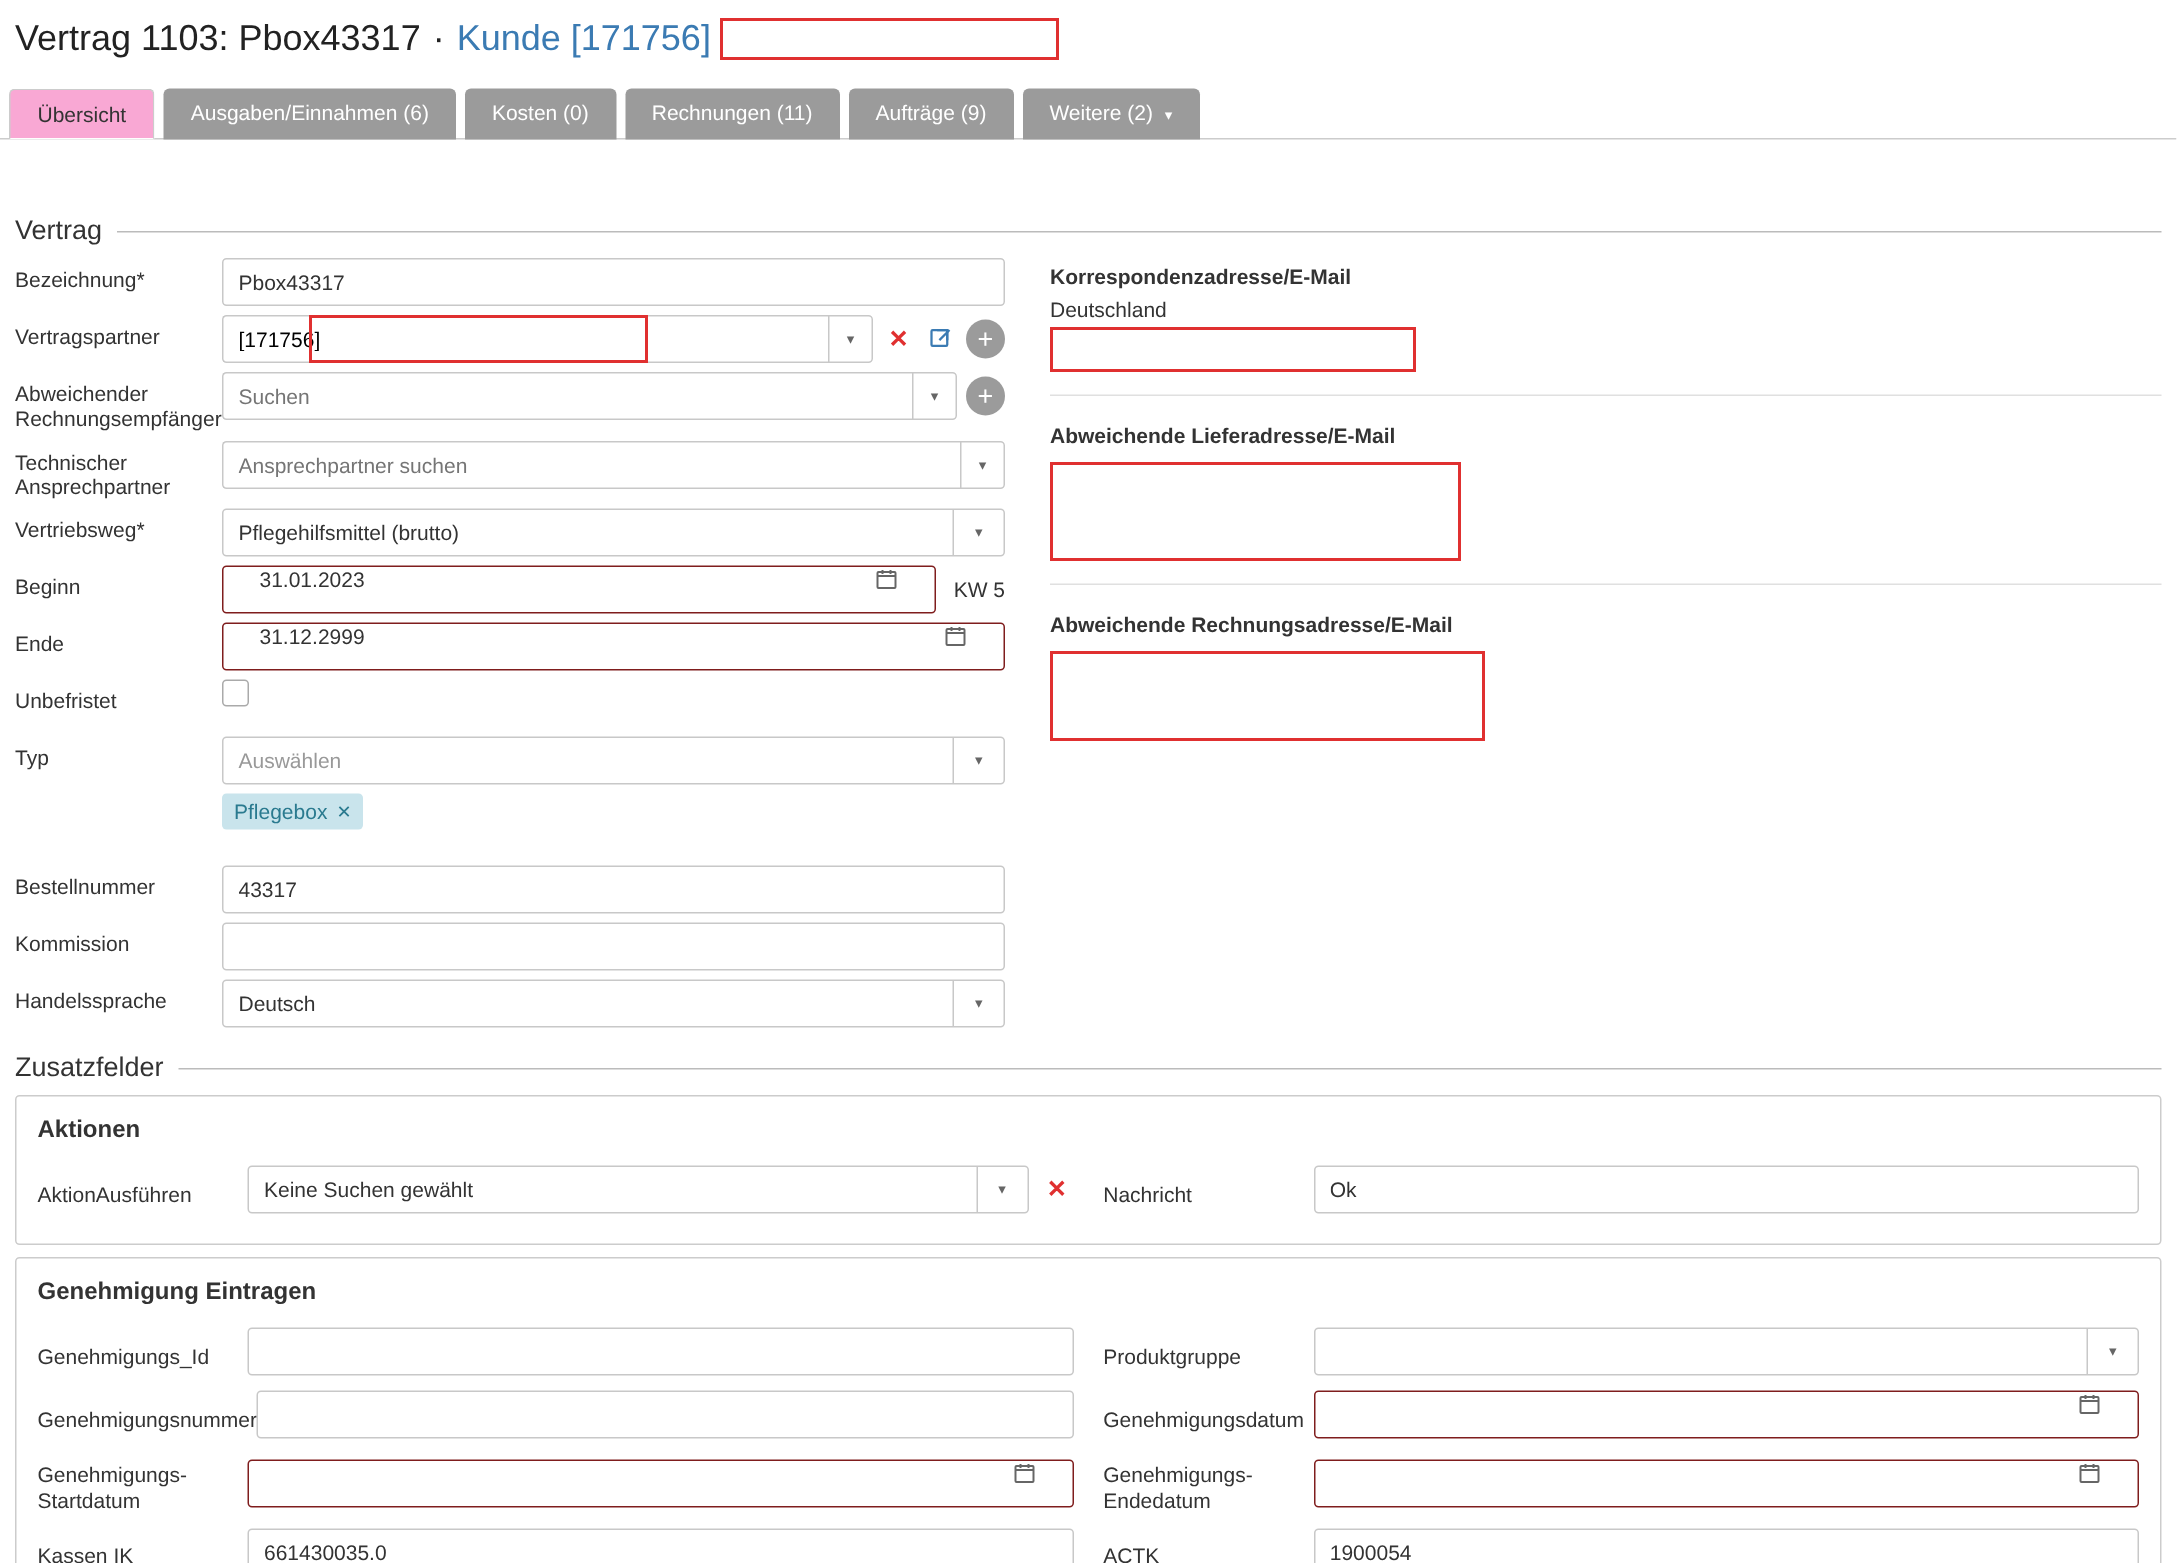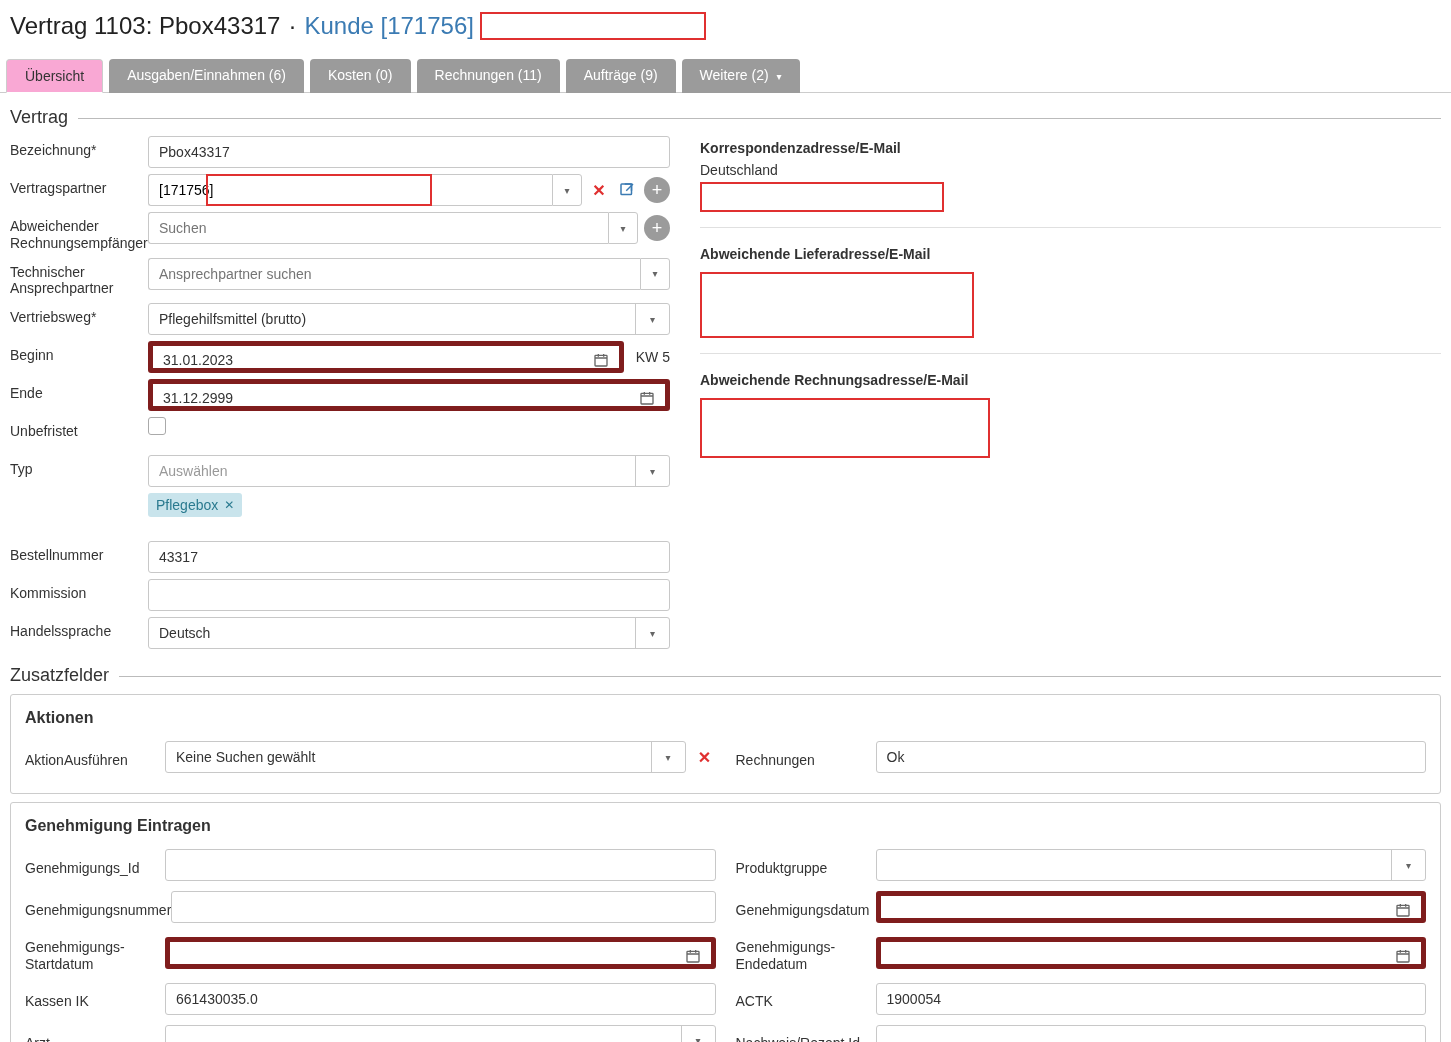"Vertrag" .section-title { margin-top: none -> 36px }
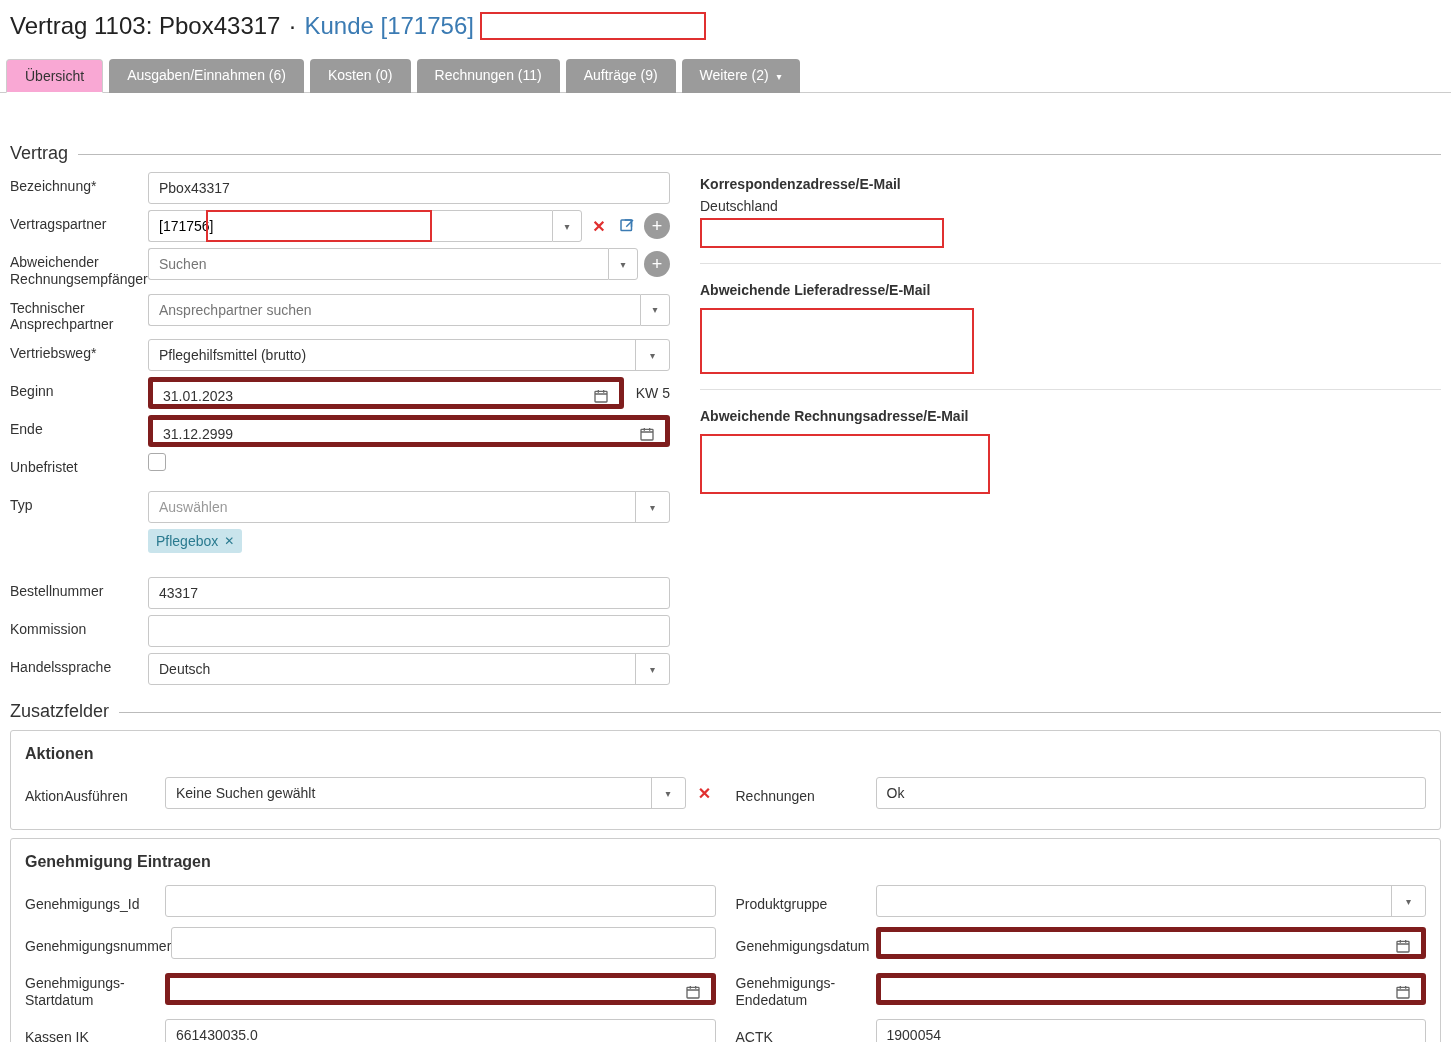"31.01.2023" .date-input { align-items: flex-end -> flex-start; border: 5px solid #7f1d1d -> 1px solid #7f1d1d; padding: 0 10px -> 0 24px }
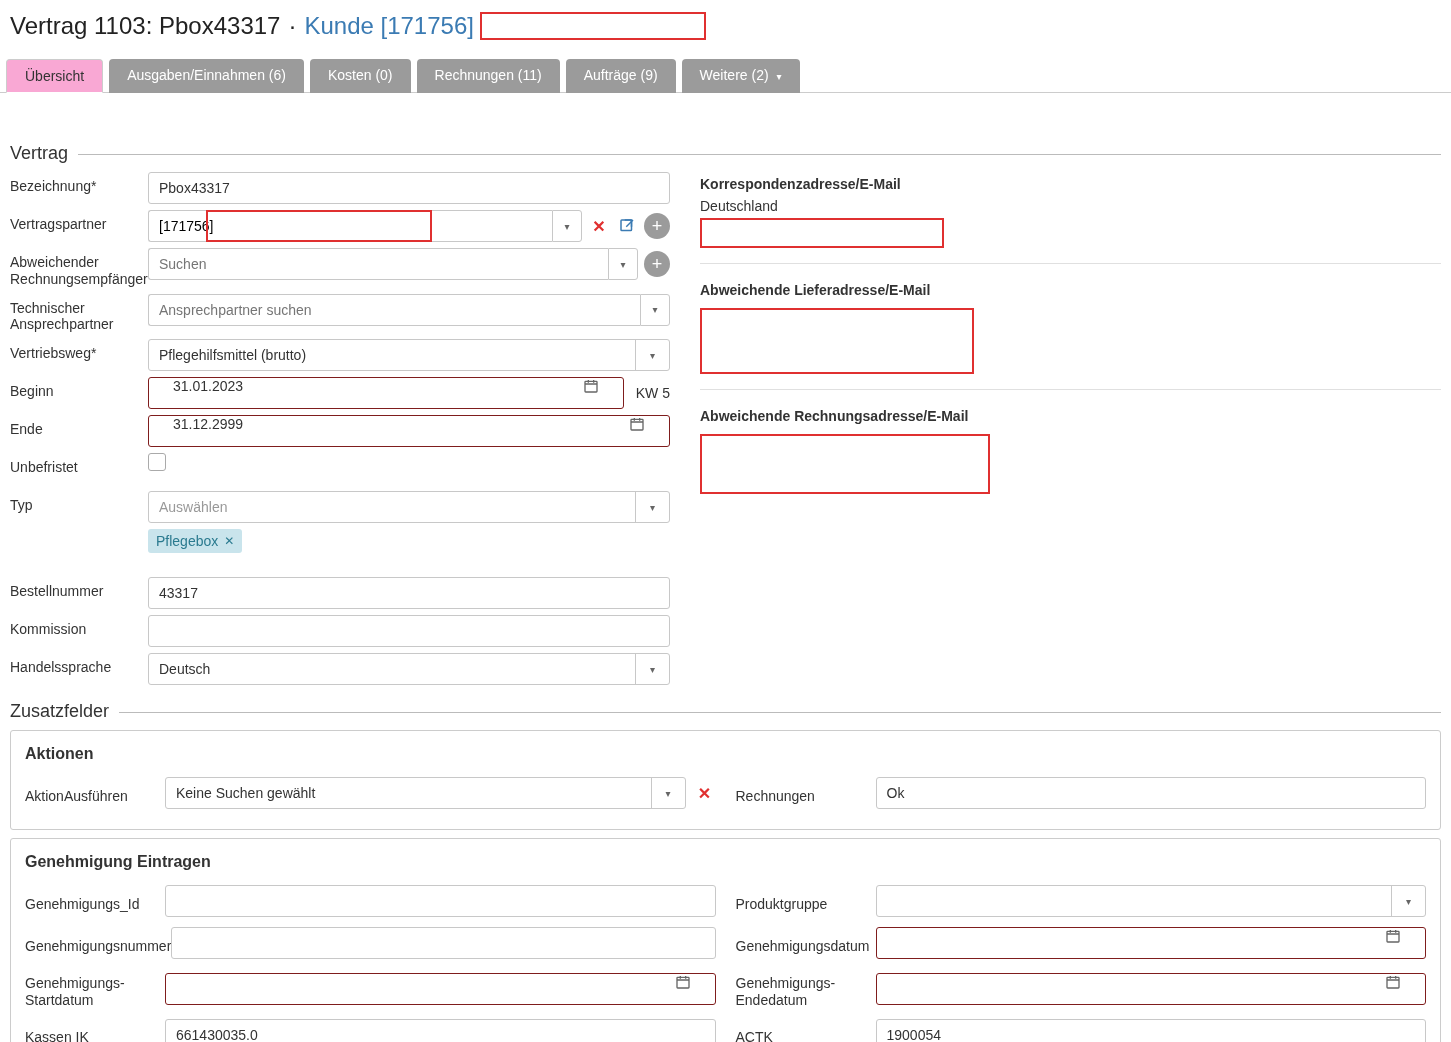"Rechnungen" div.panel-label { text: Rechnungen -> Nachricht }
